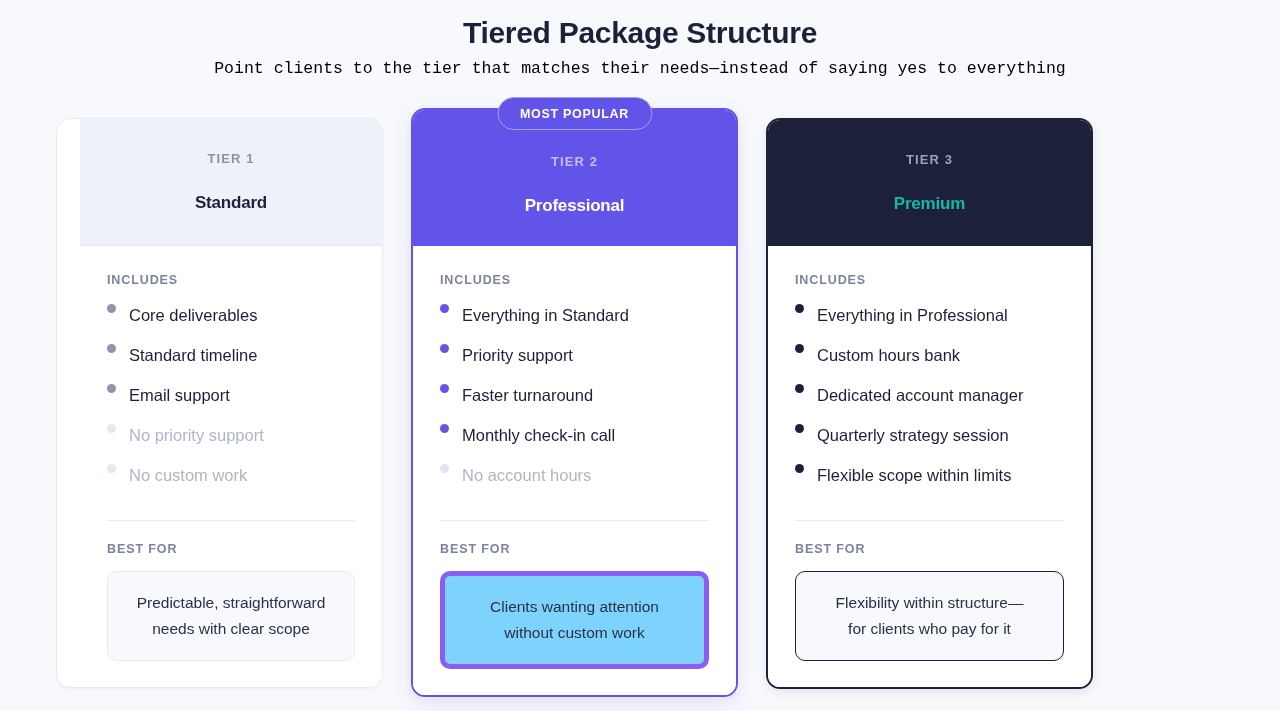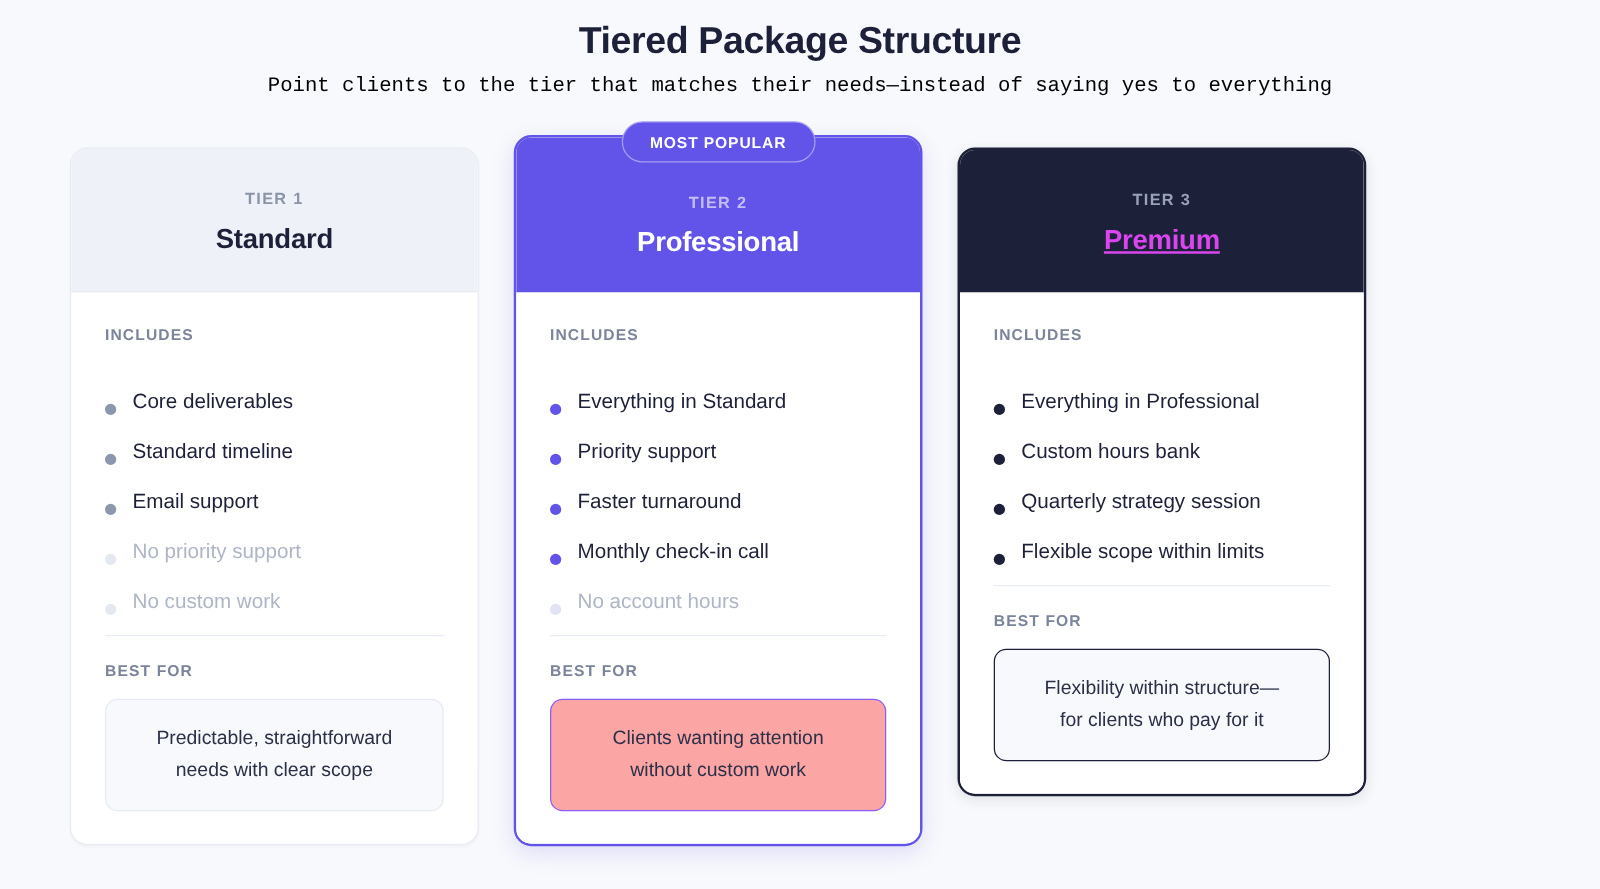"TIER 1" .card-1 .card-inner { padding-left: none -> 23px }
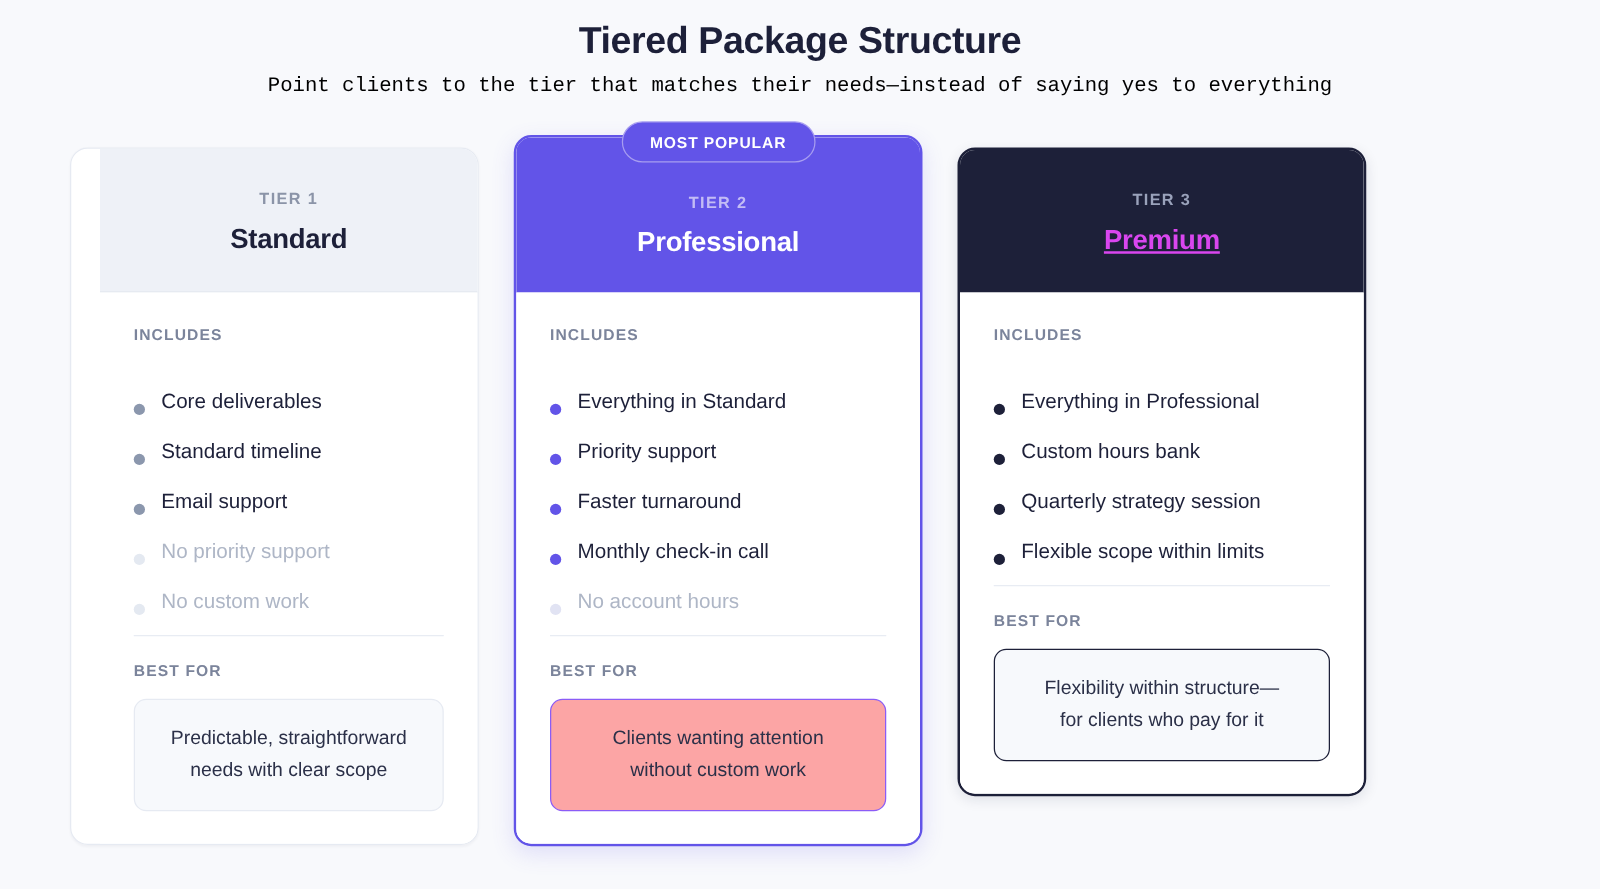"Standard" .tier-name { font-size: 22px -> 17px; margin-top: 8px -> 20px }
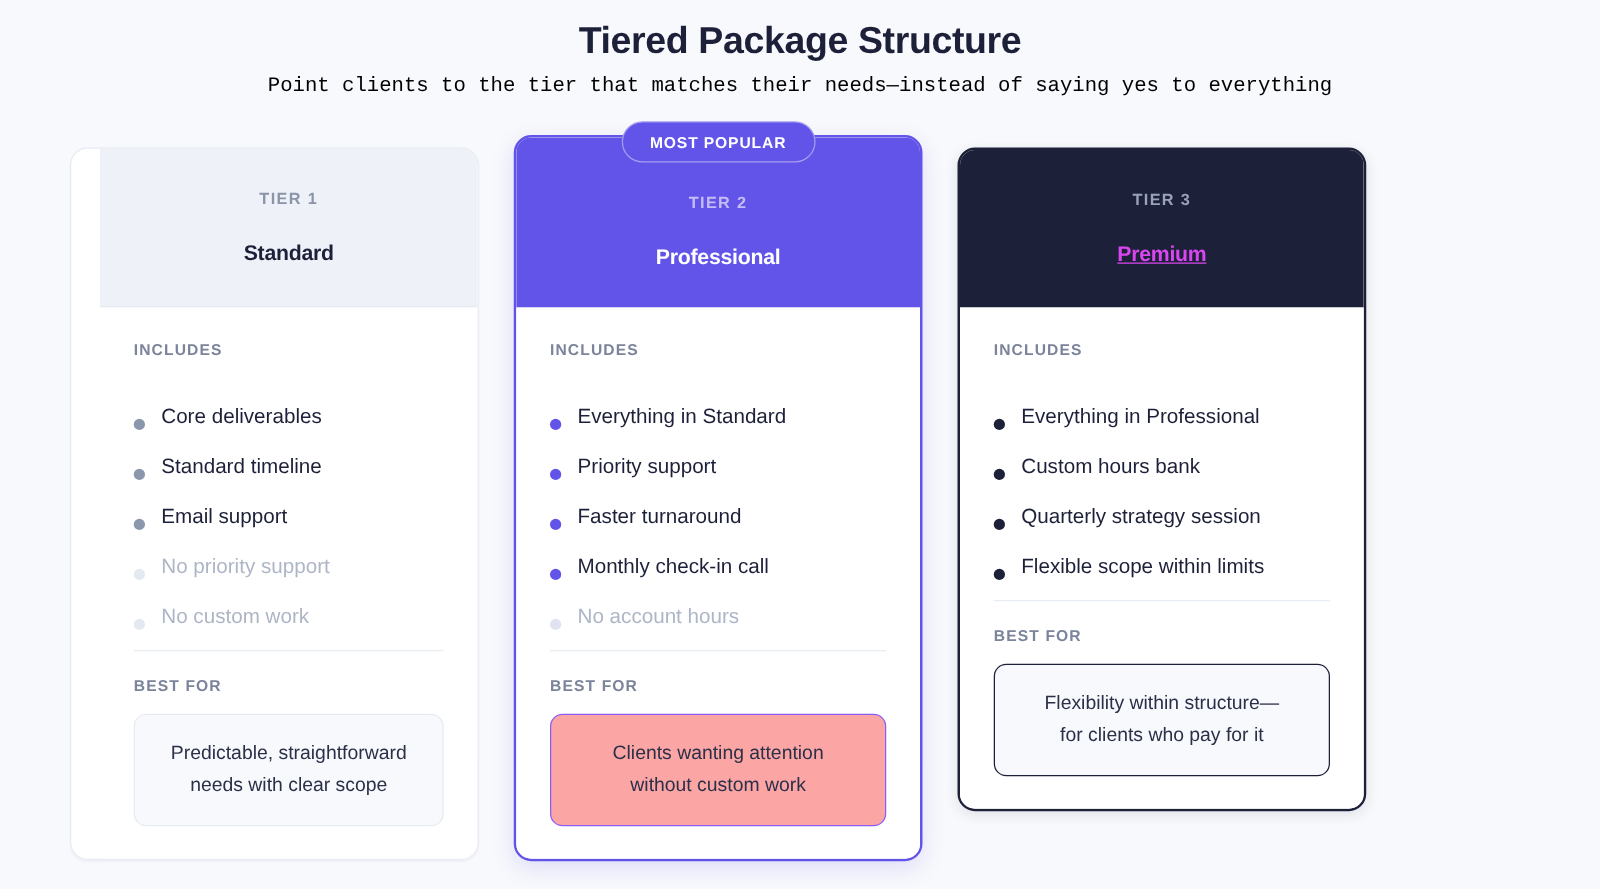"Premium" .card-3 .tier-name { color: #d946ef -> #14b8a6; text-decoration: underline -> none }
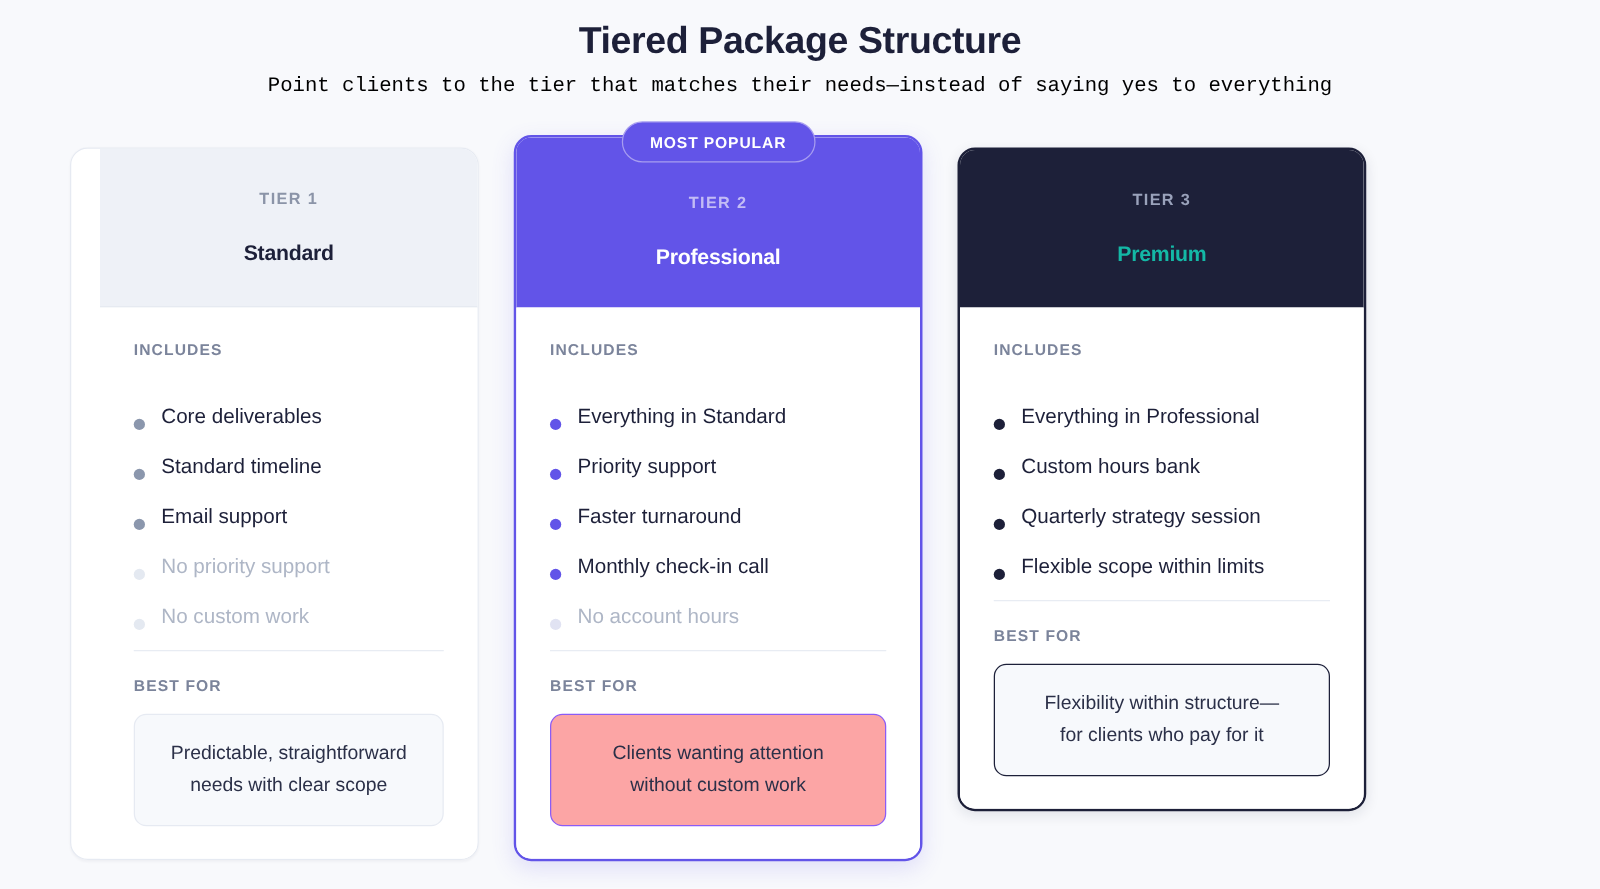"Core deliverables" .feature-item { align-items: flex-end -> flex-start }
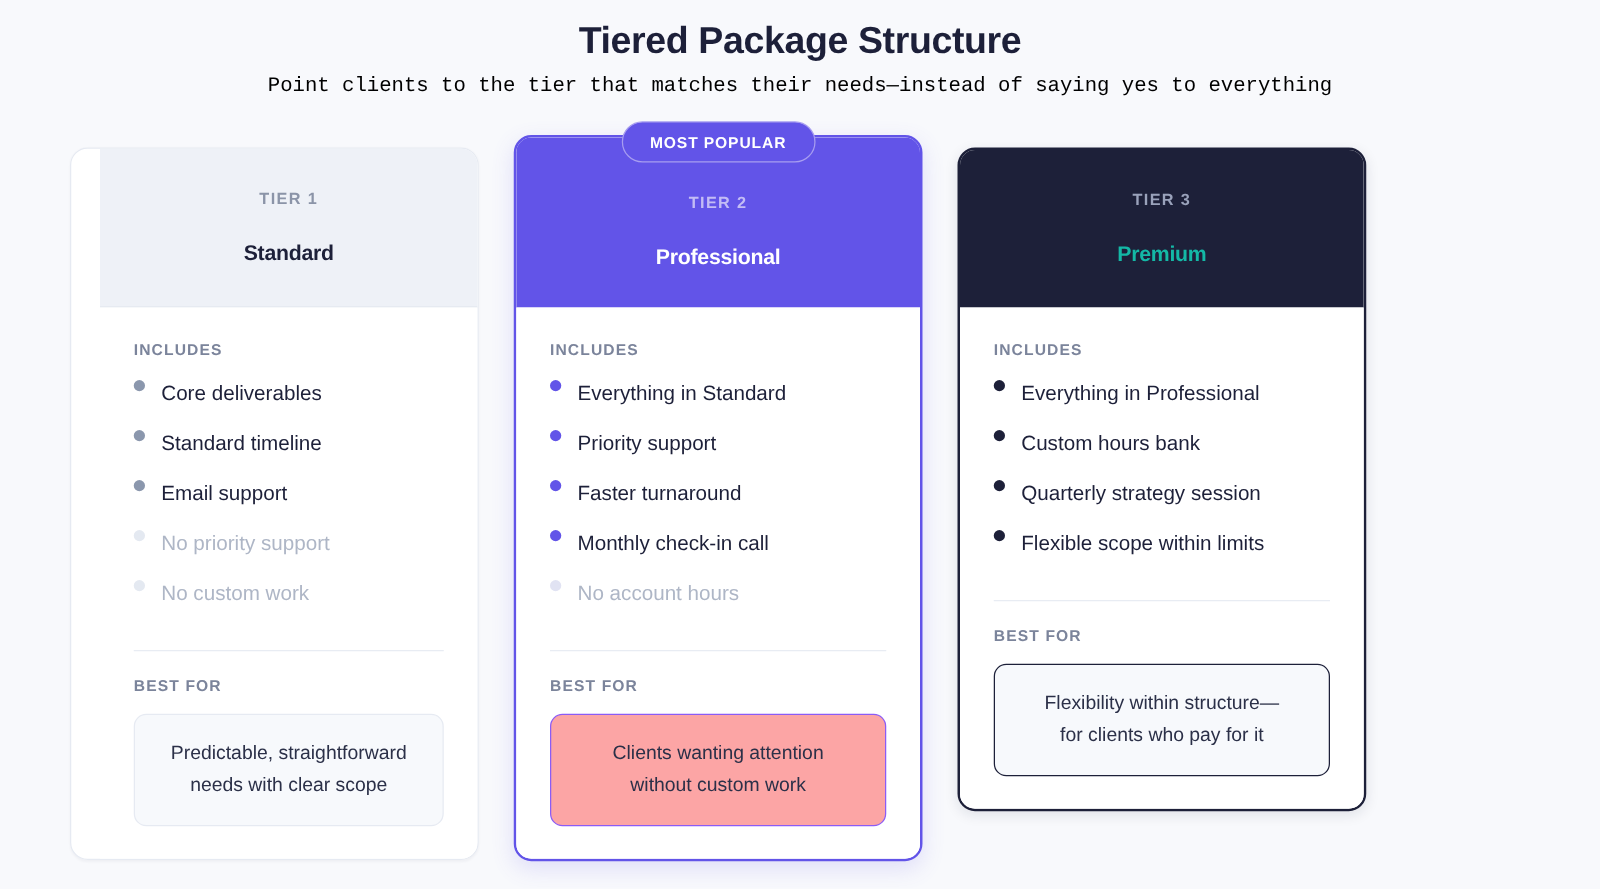"Dedicated account manager" li.feature-item { html: none -> <li> <span></span> <span>Dedicated account manager</span> </li> }
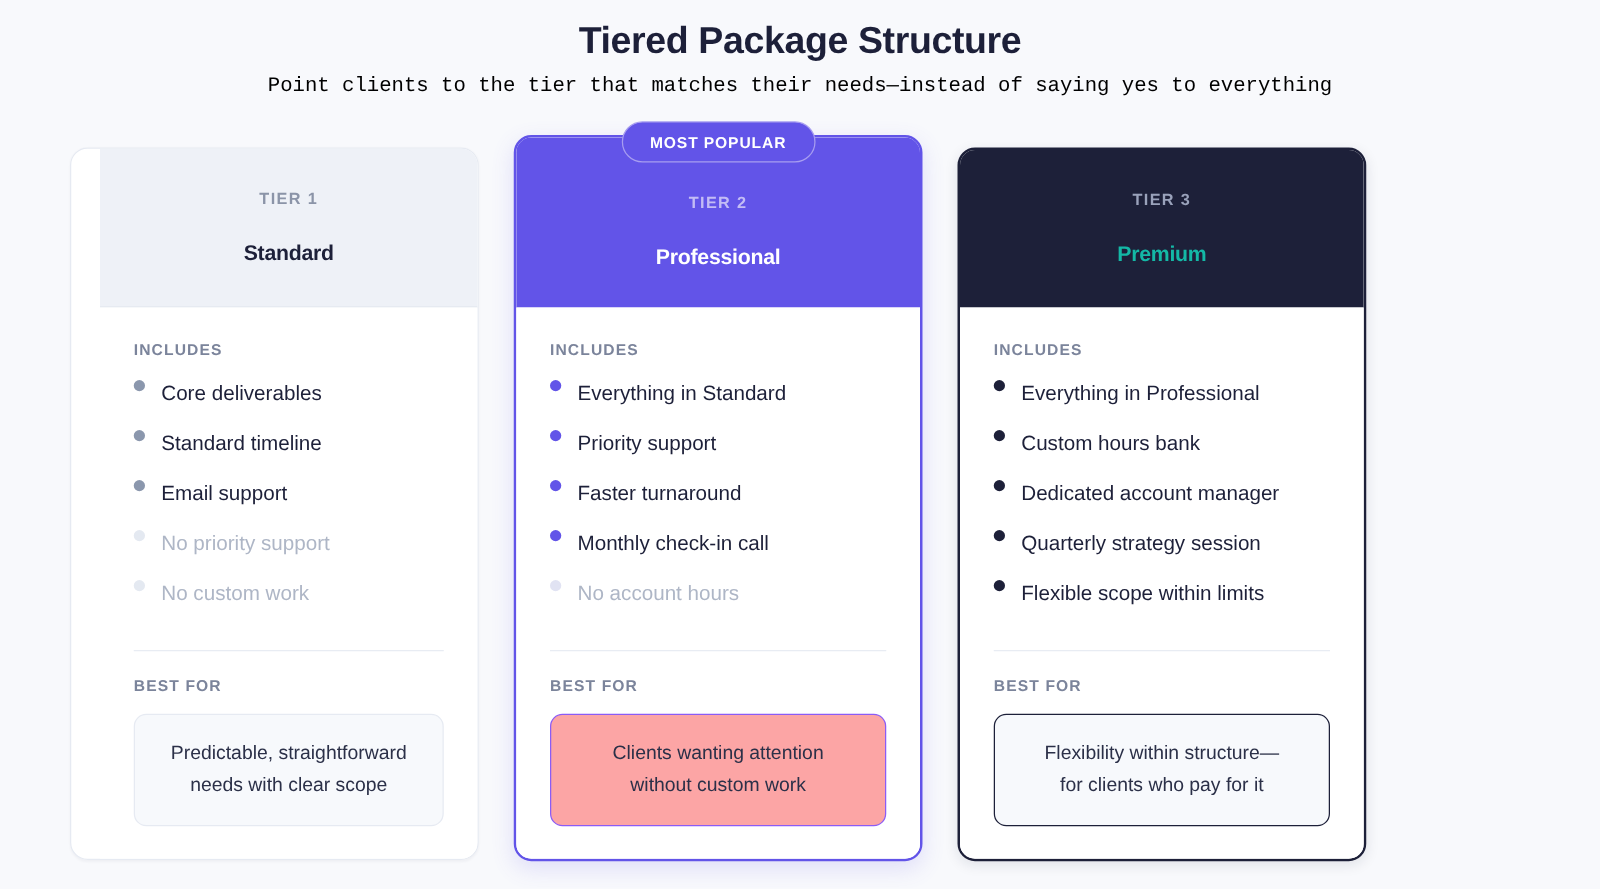"Clients wanting attention" .card-2 .bestfor-box { background: #fca5a5 -> #7dd3fc; border: 1px solid #8b5cf6 -> 5px solid #8b5cf6 }
